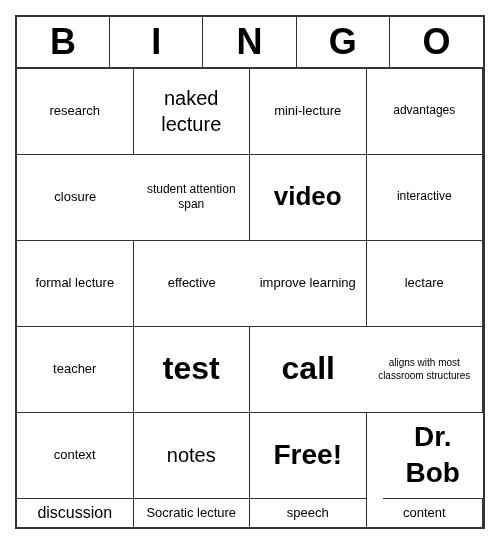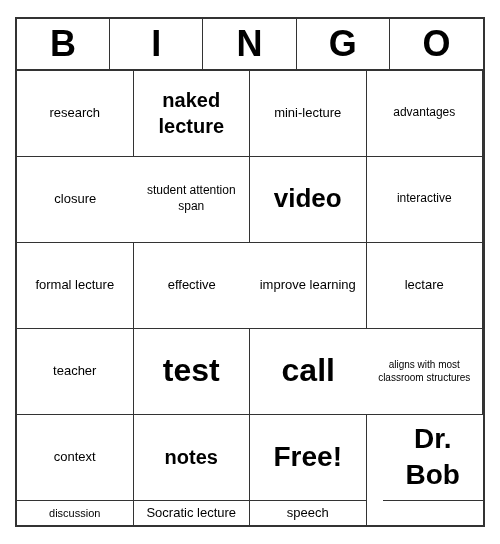"naked lecture" .bingo-cell.medium { font-weight: bold -> normal }
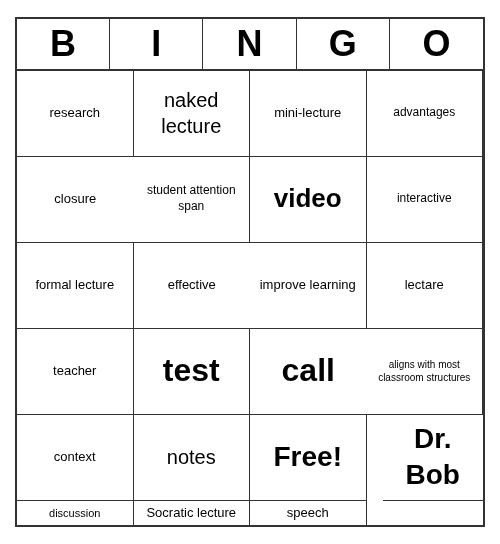"discussion" div.bingo-cell { font-size: 11px -> 16px }
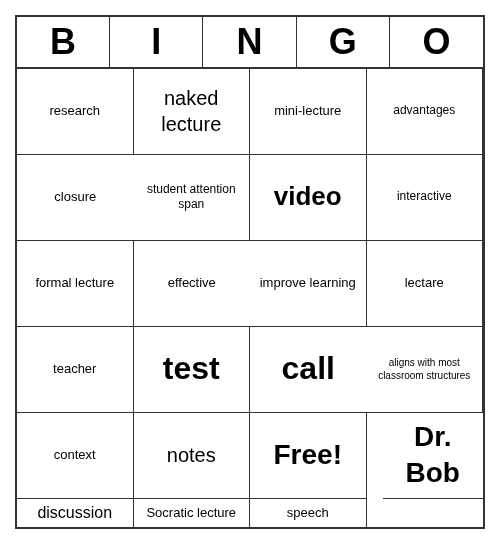"content" div.bingo-cell { html: none -> <div>content</div> }
